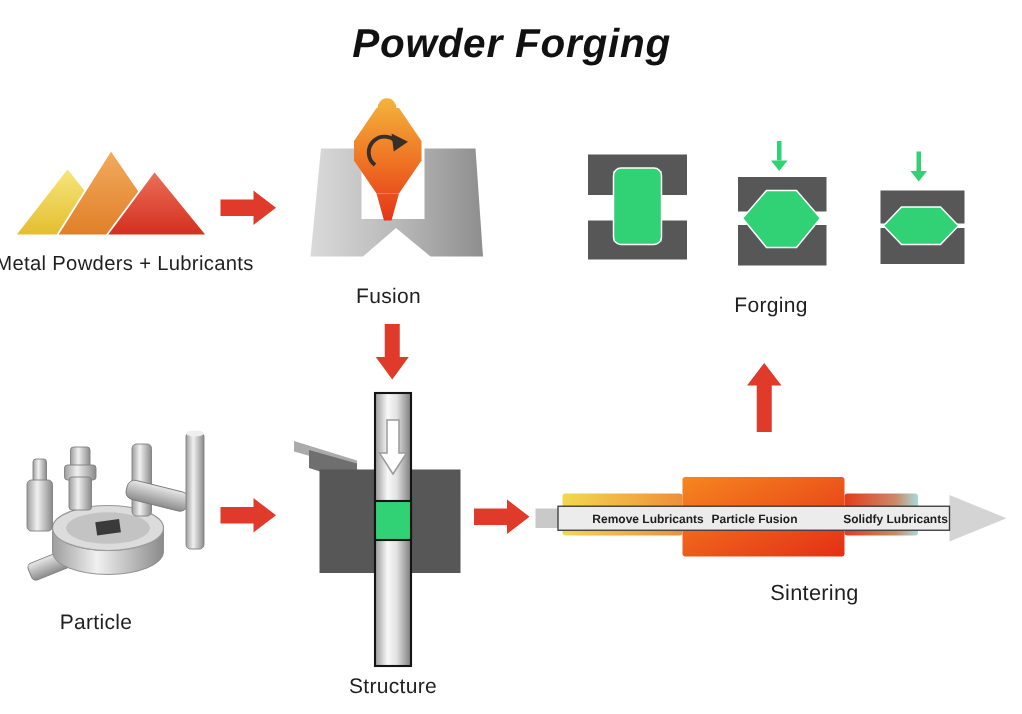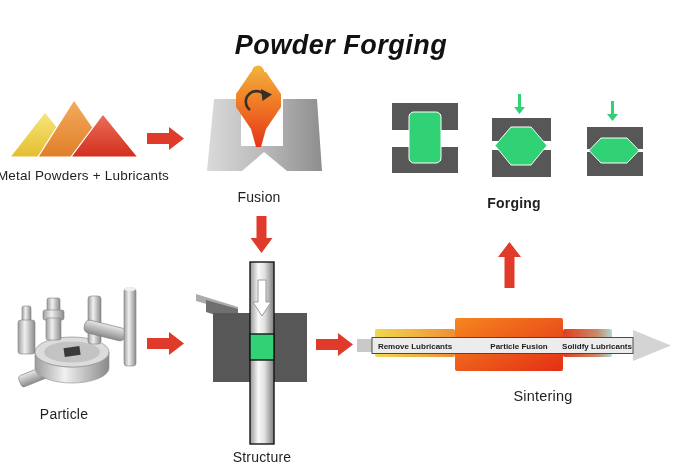"Powder Forging" div.title { margin-top: 16px -> none }
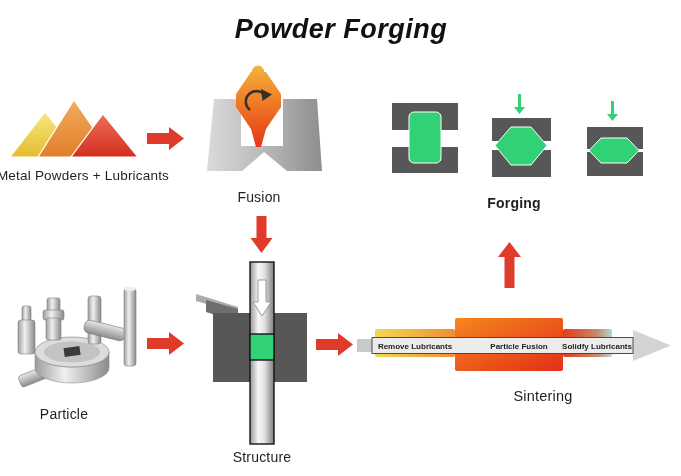"Forging" div.label { font-weight: bold -> none }
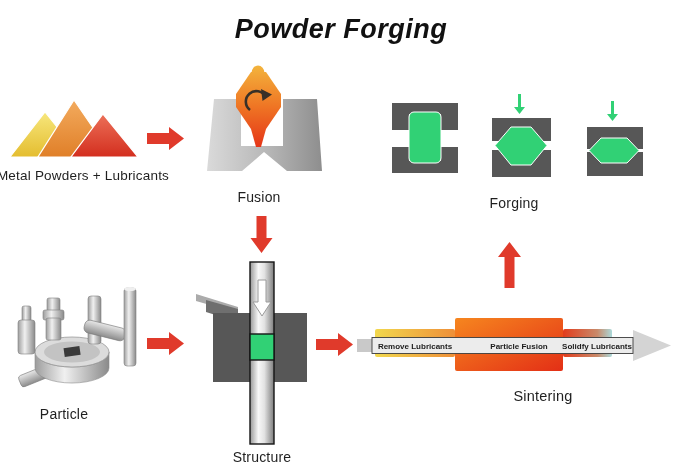"Remove Lubricants" div.zone-label { left: 415px -> 432px }
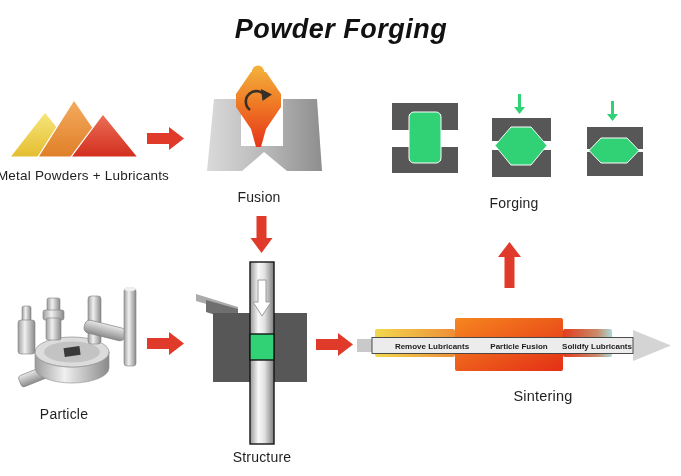"Particle Fusion" div.zone-label { margin-left: 16px -> none }
